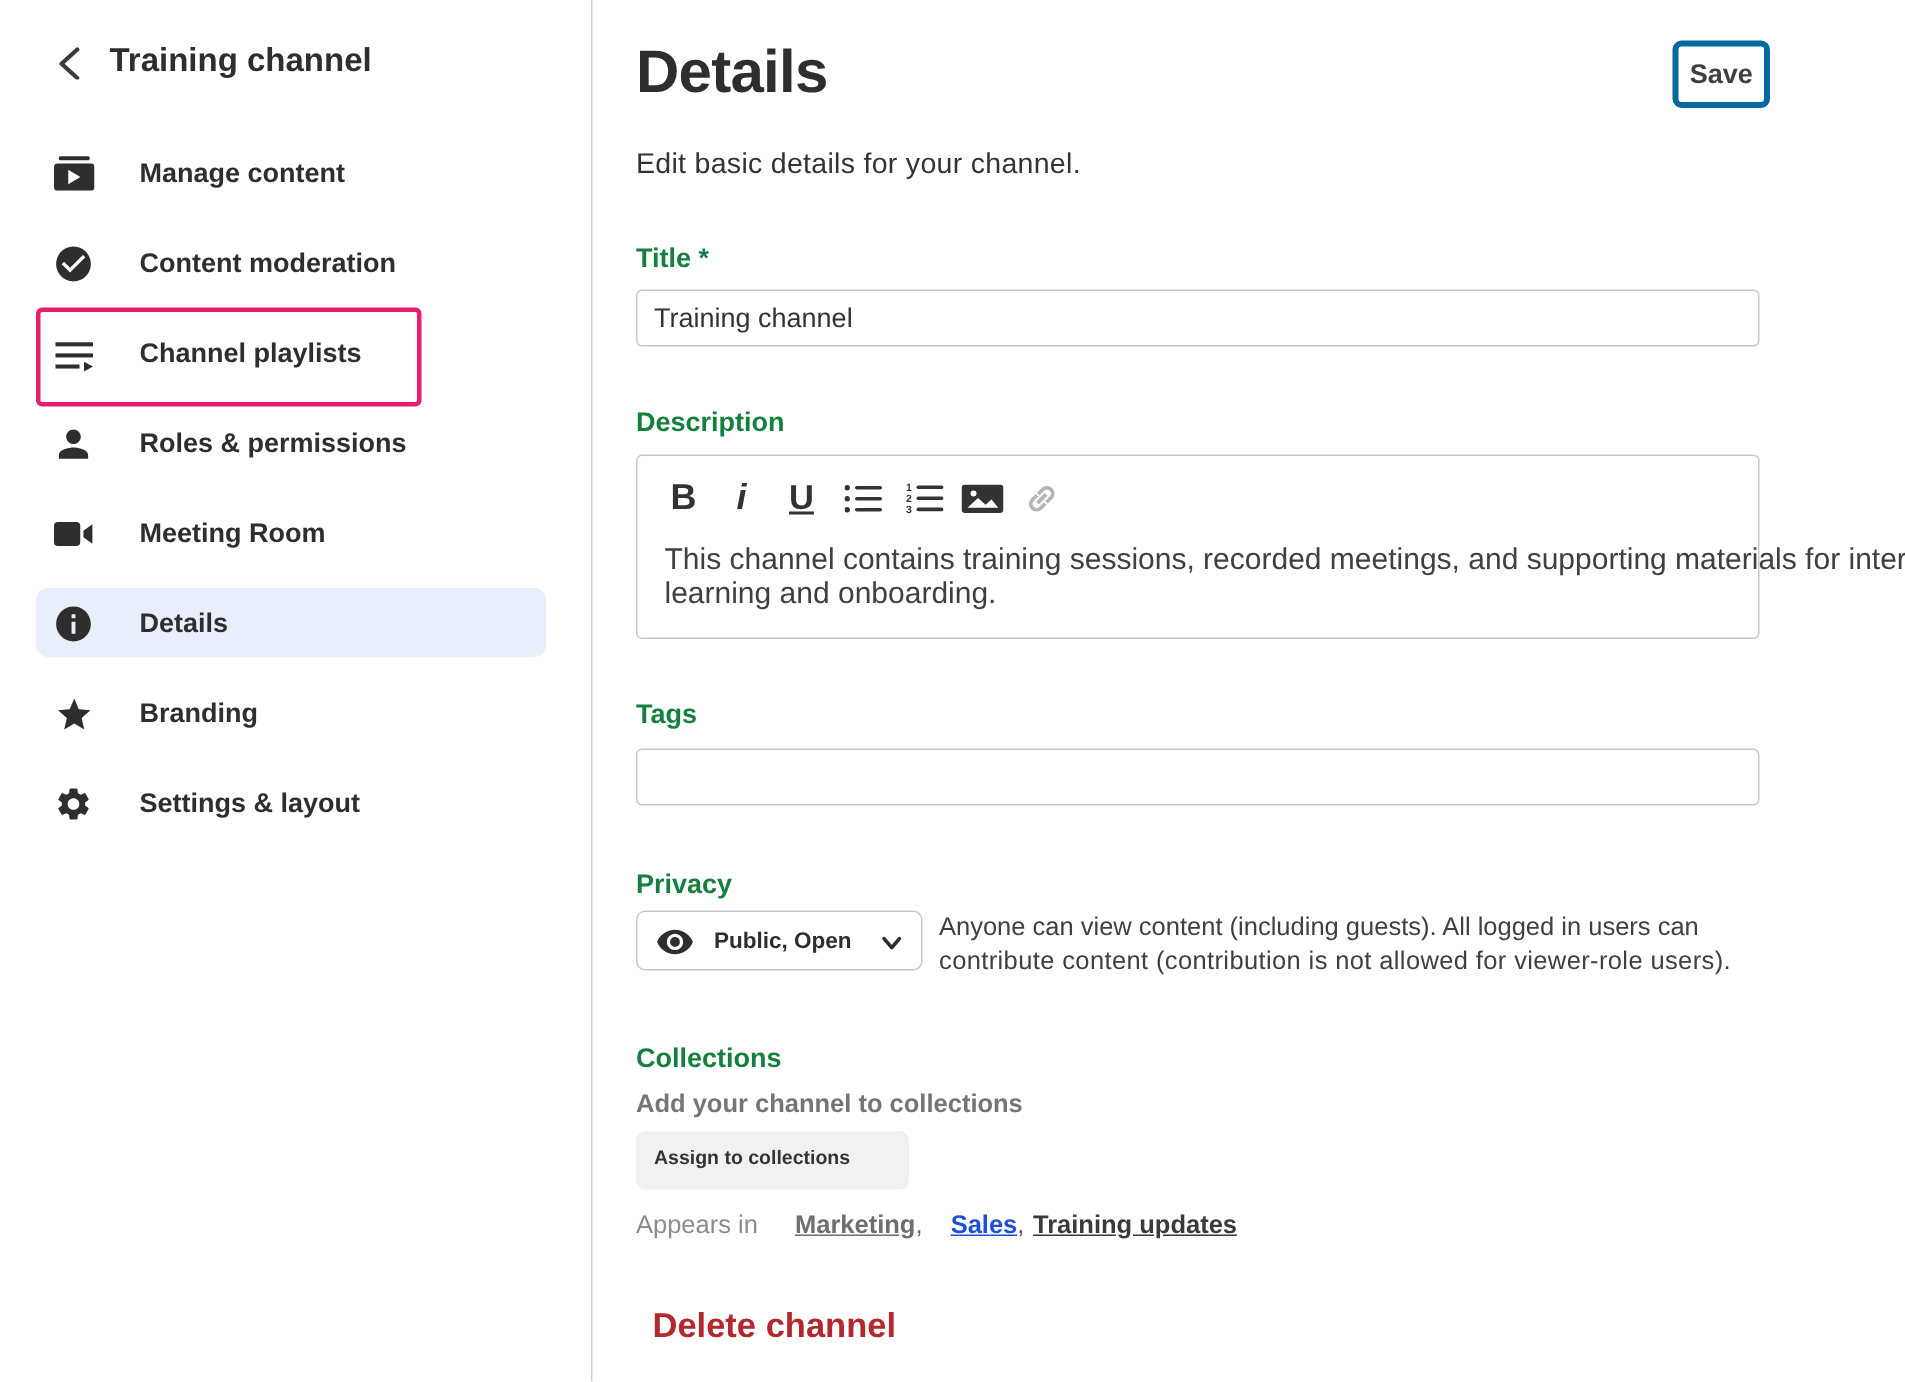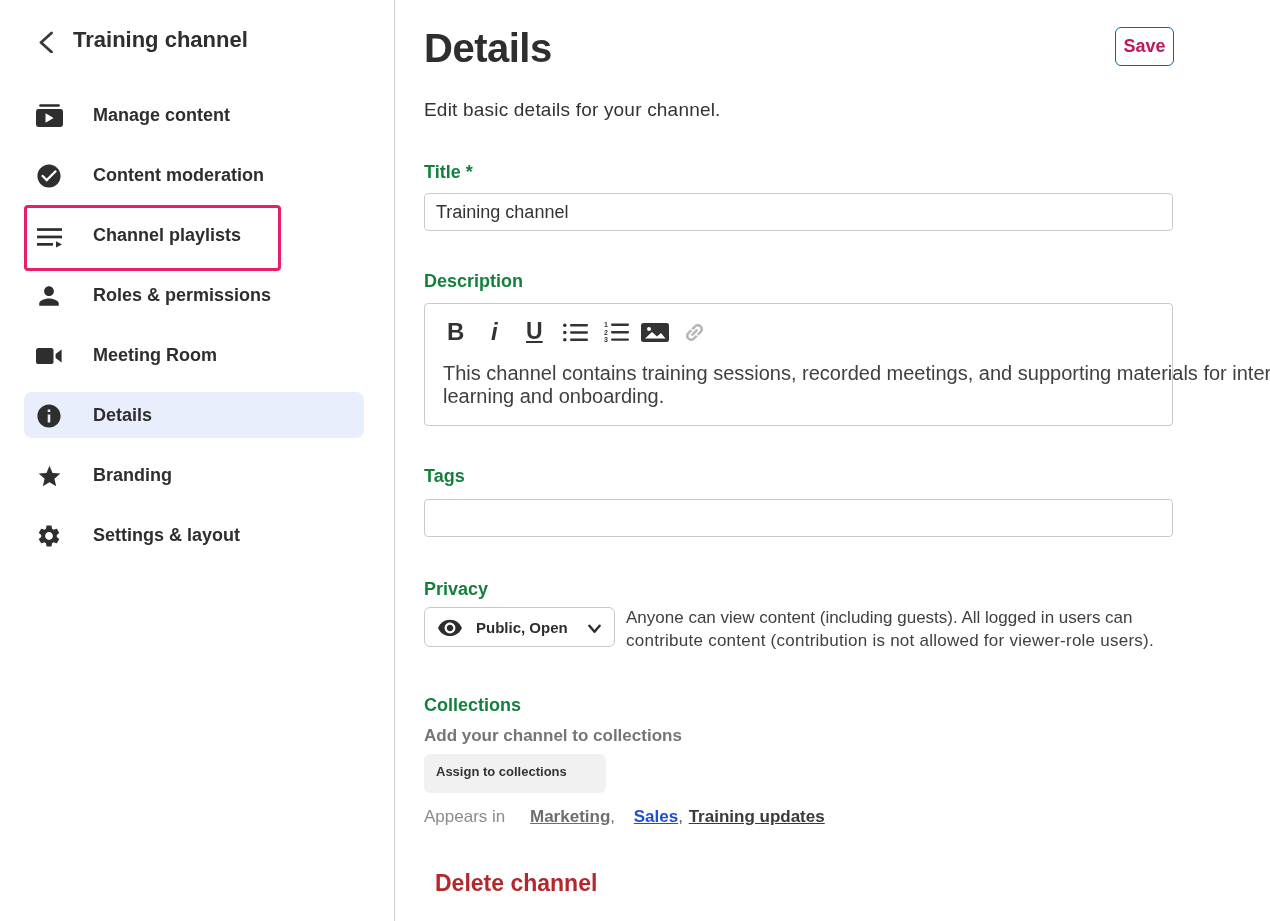"Save" div.abs { border: 1px solid #0369a1 -> 4px solid #0369a1; color: #be185d -> #404040 }
